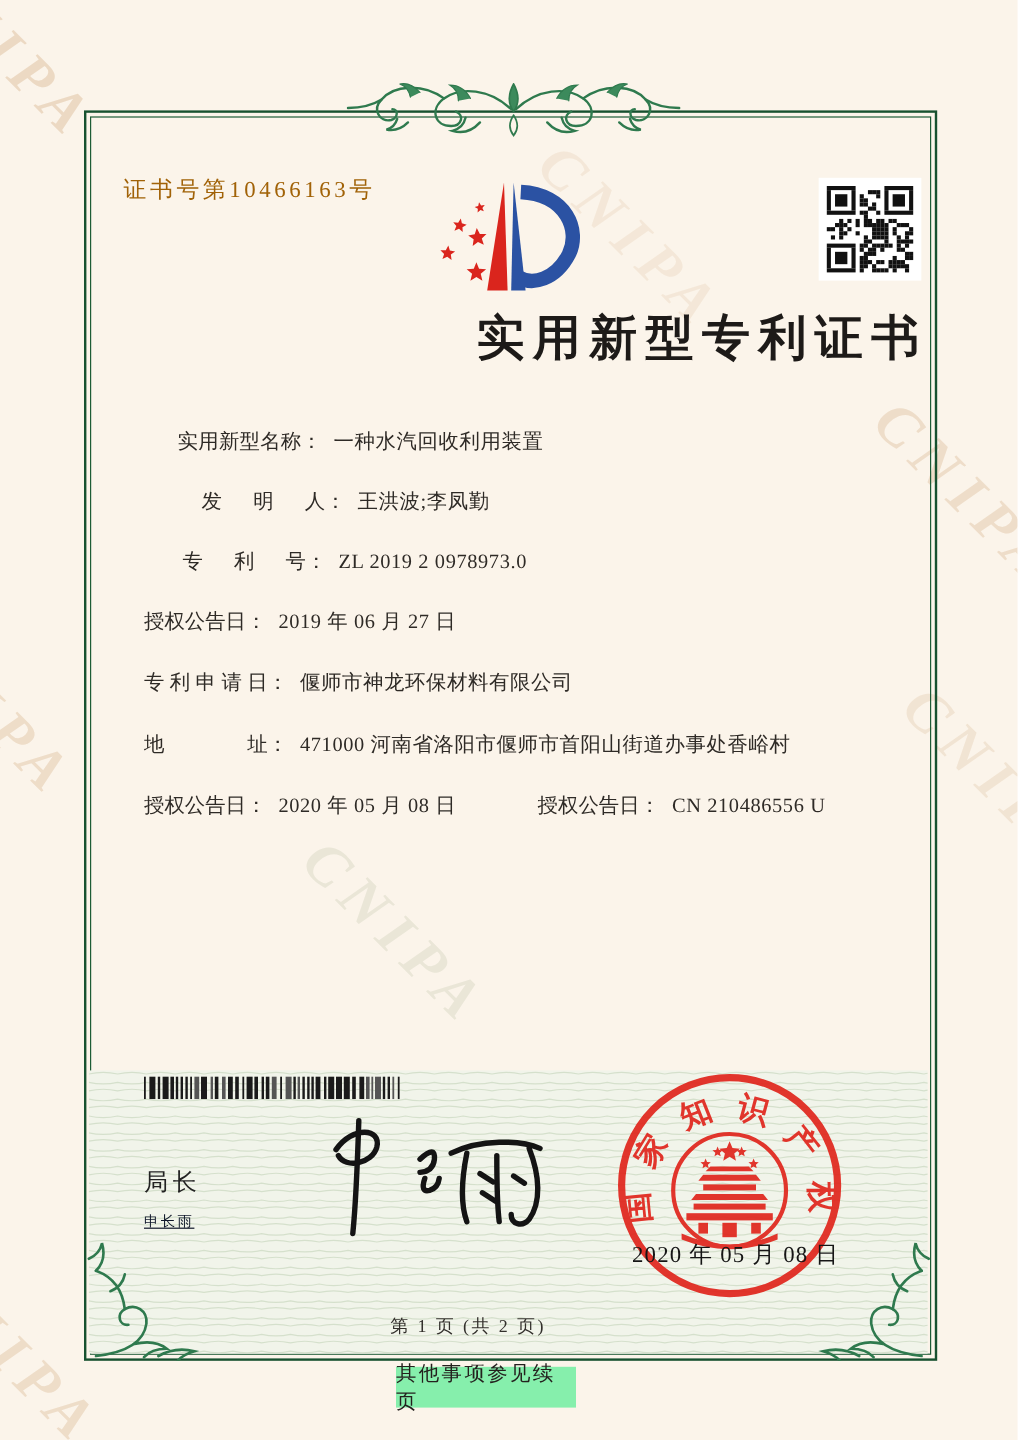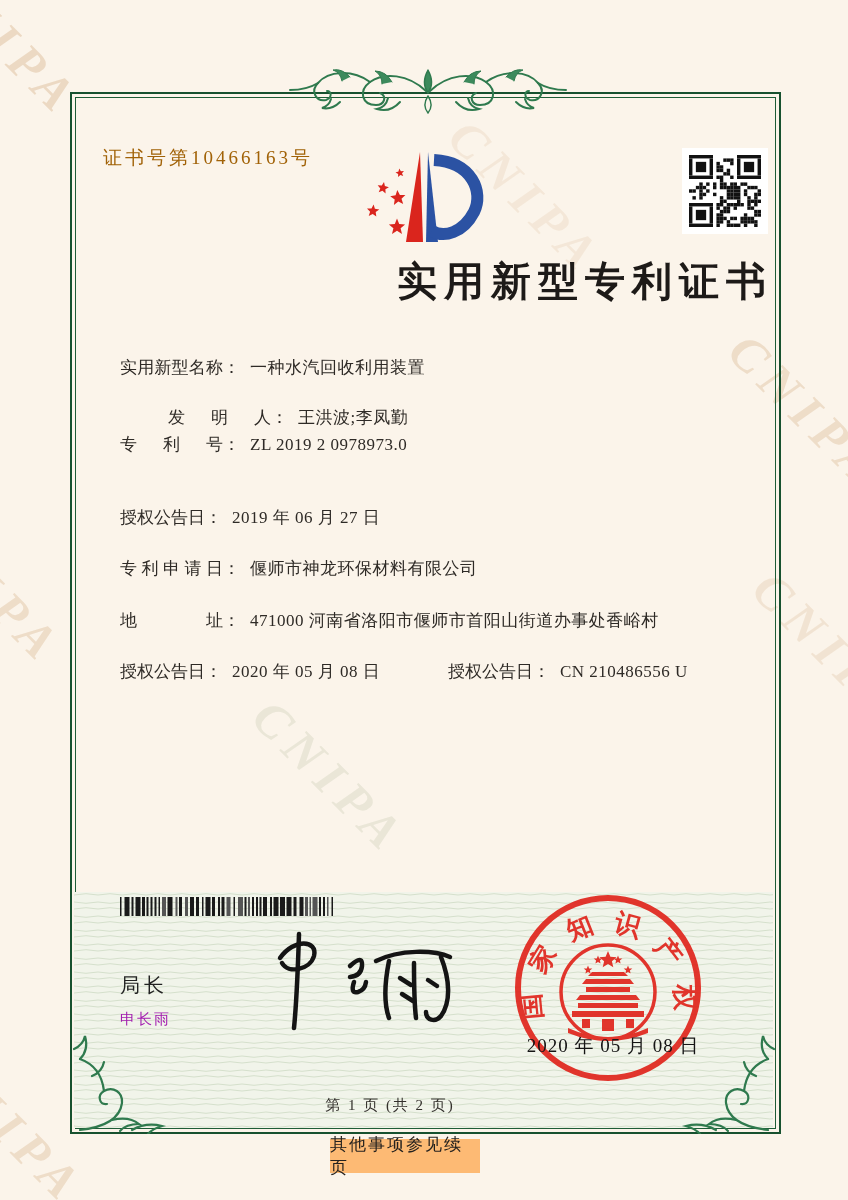"实用新型名称： 一种水汽回收利用装置" div.abs { margin-left: none -> 28px }
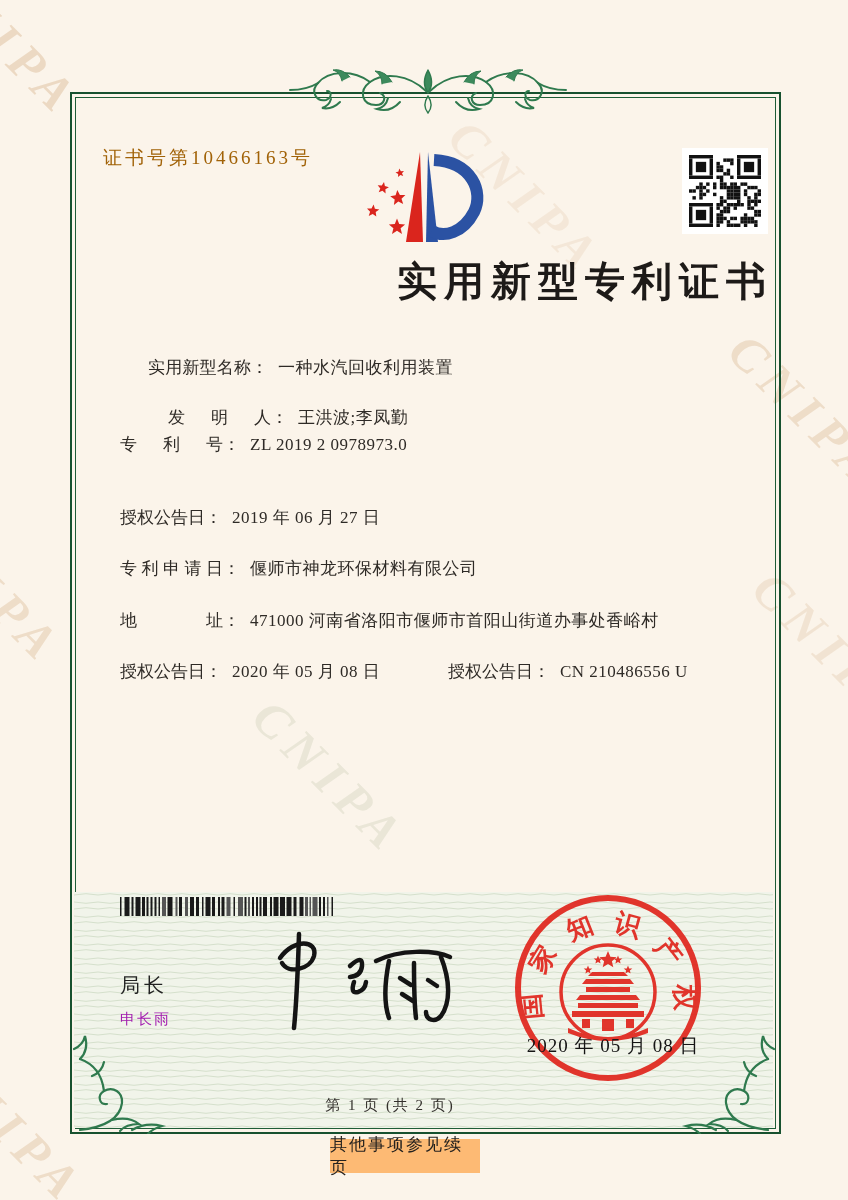"专利号： ZL 2019 2 0978973.0" div.abs { margin-left: none -> 32px; top: 433px -> 456px }
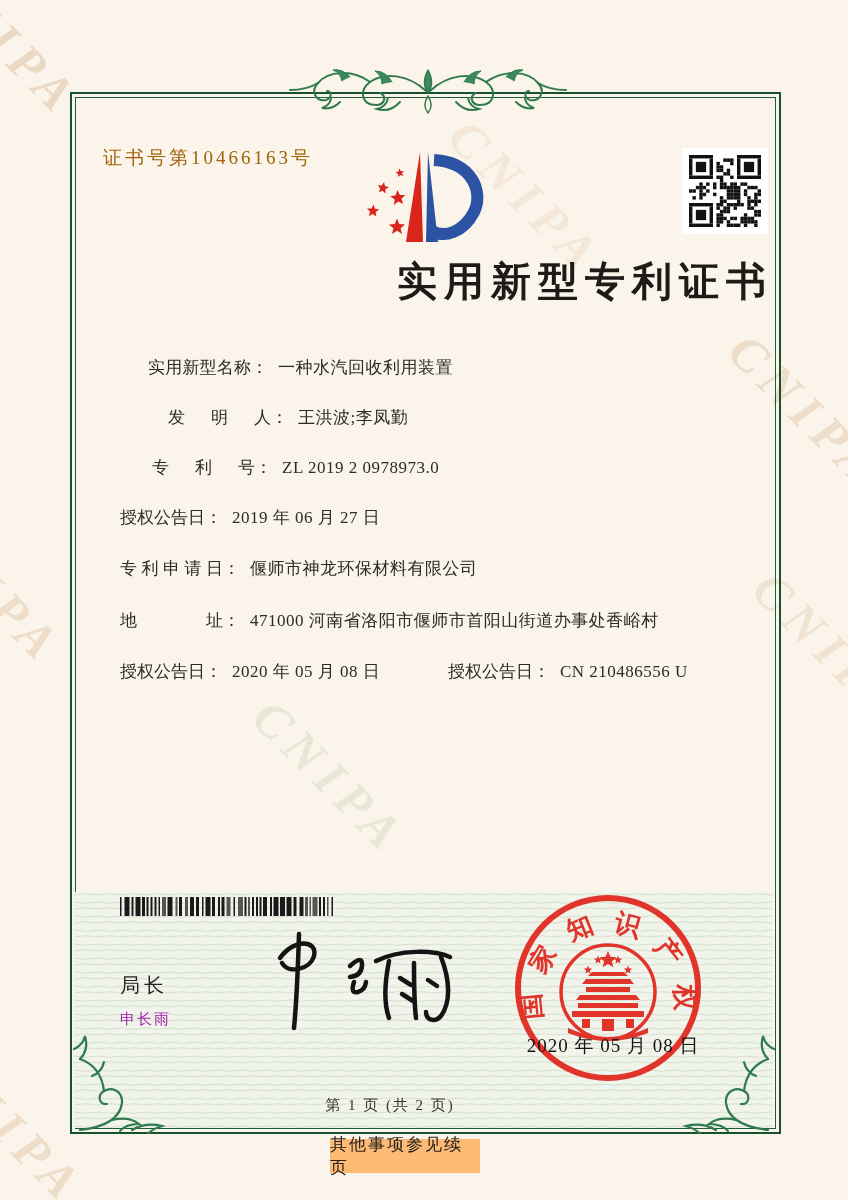"申长雨" #director-name { color: #a21caf -> #0f172a; font-size: 15px -> 12px; text-decoration: none -> underline }
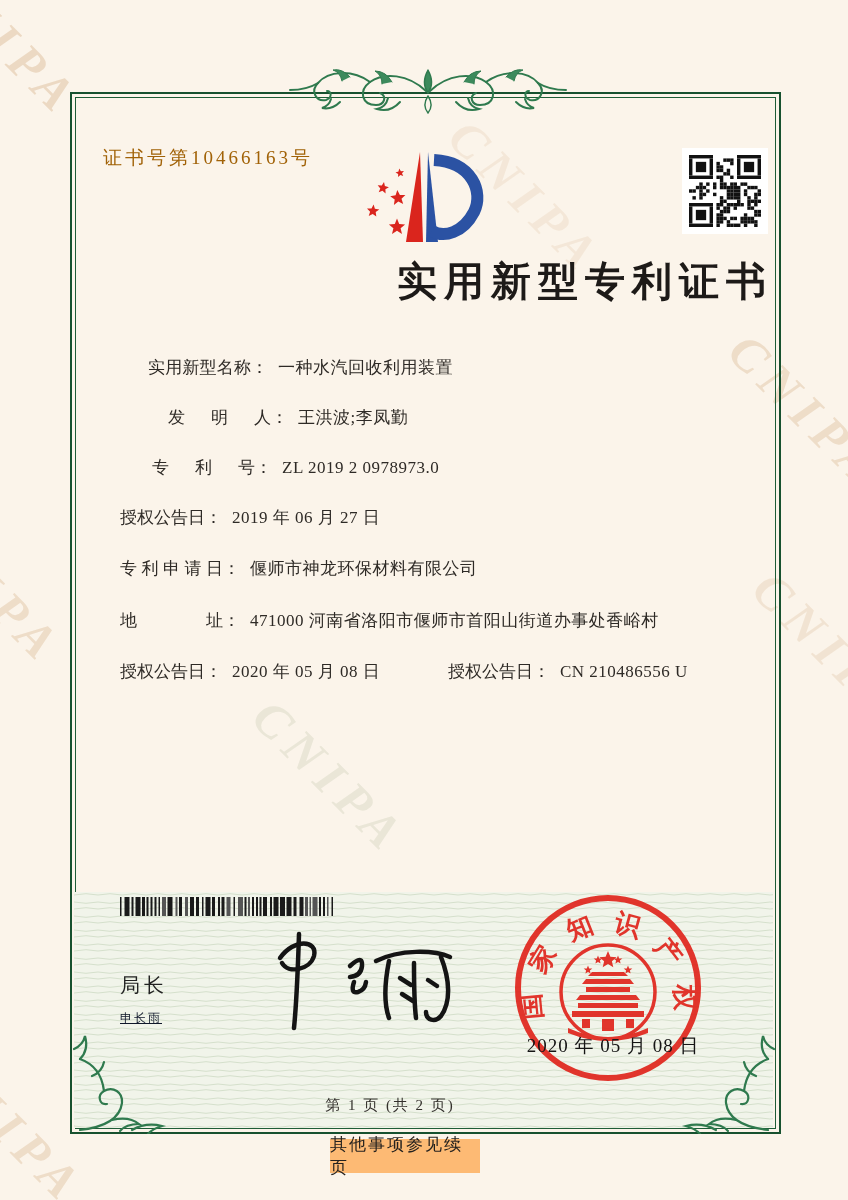"其他事项参见续页" #contbox { background: #fdba74 -> #86efac }
